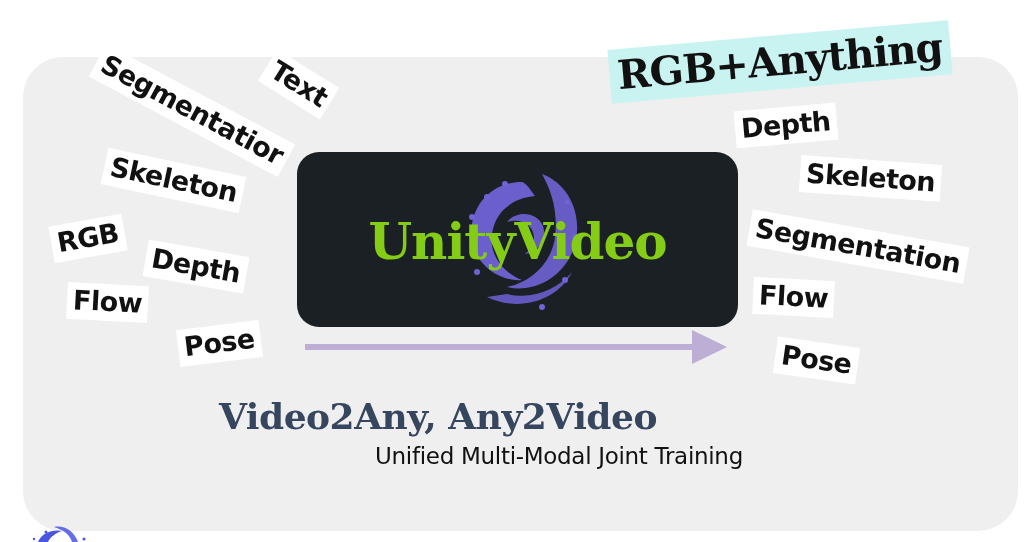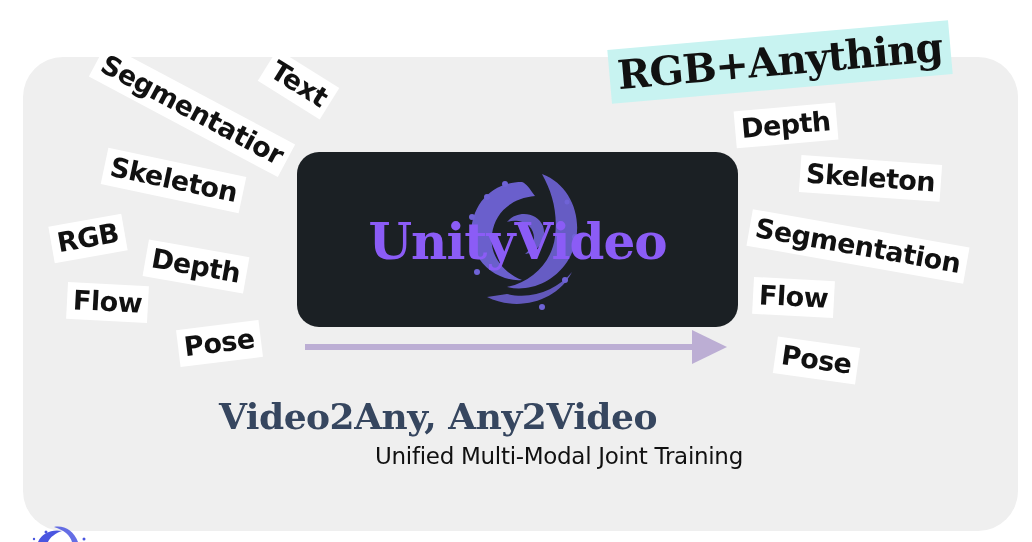"UnityVideo" .hub-title { color: #8b5cf6 -> #84cc16 }
